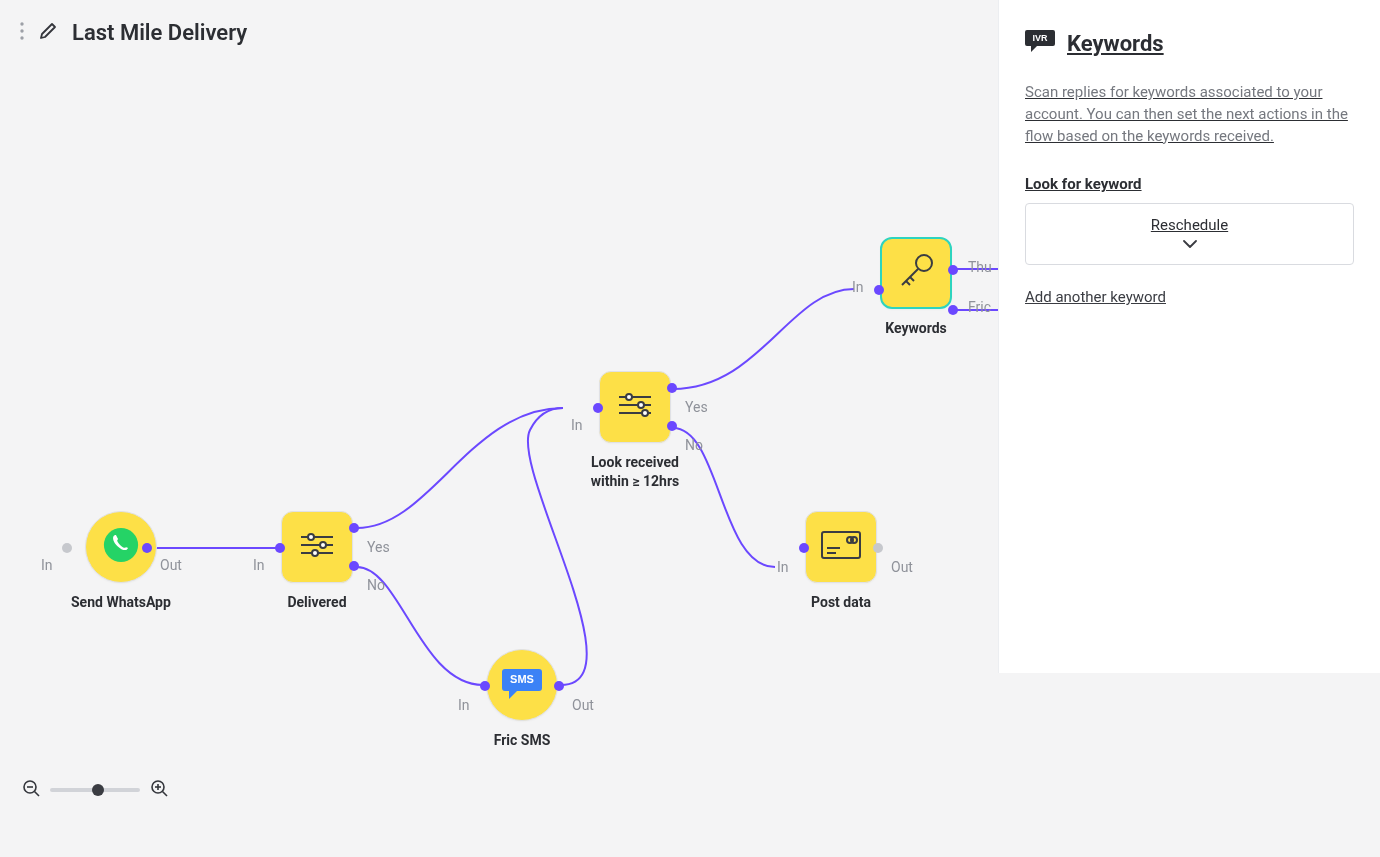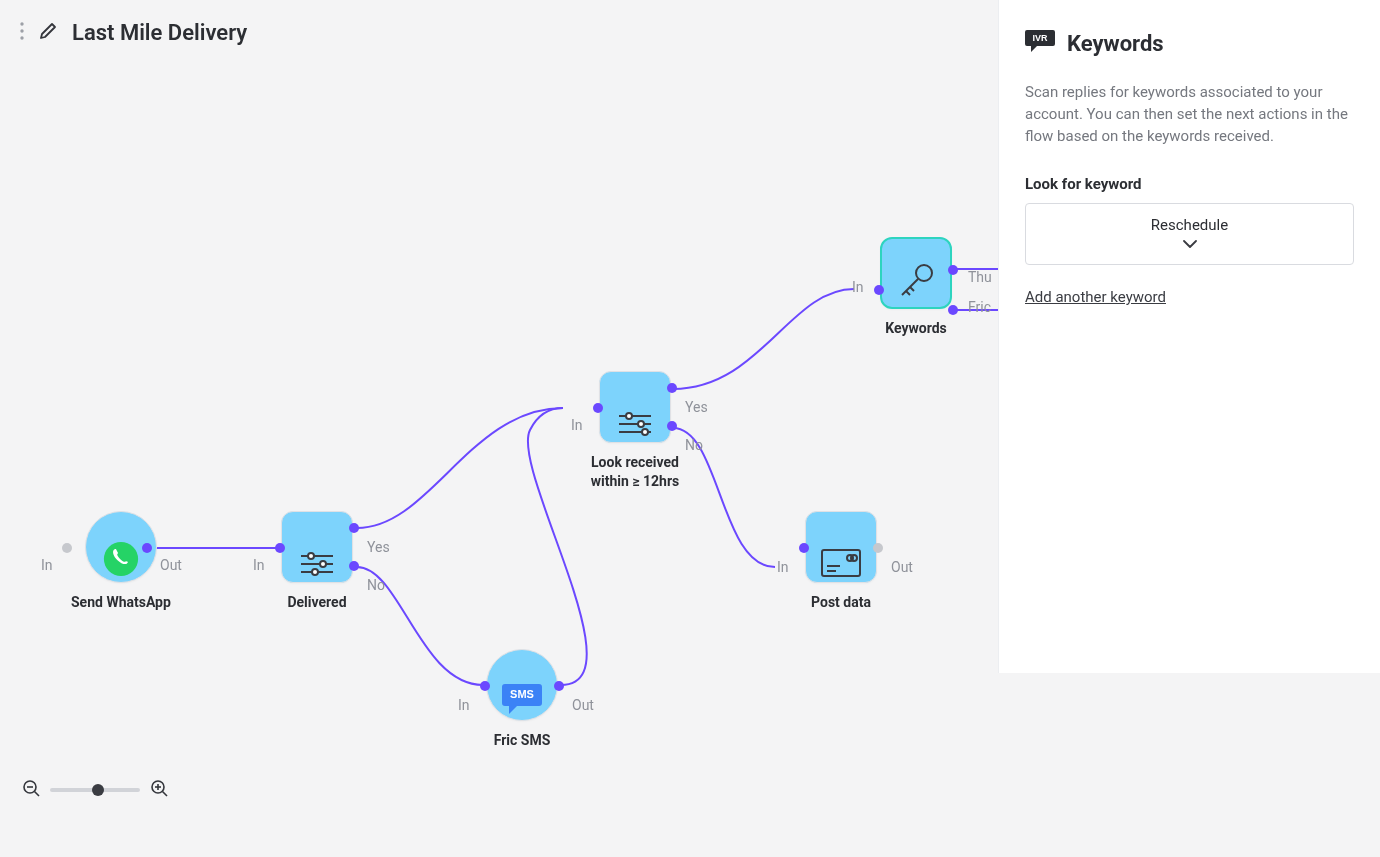"IVR" .panel { text-decoration: none -> underline }
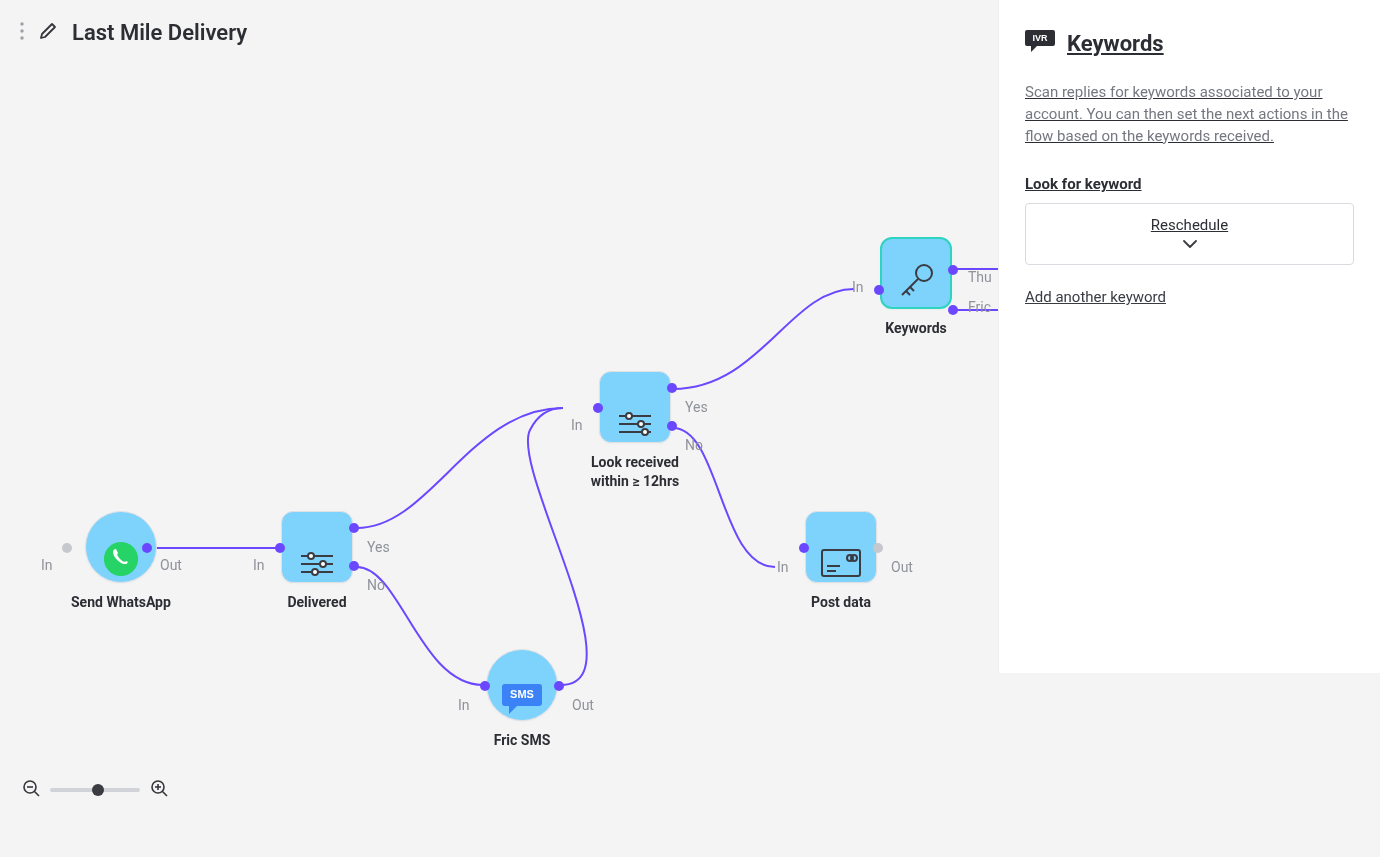"Thu" span.port-label { top: 32px -> 22px }
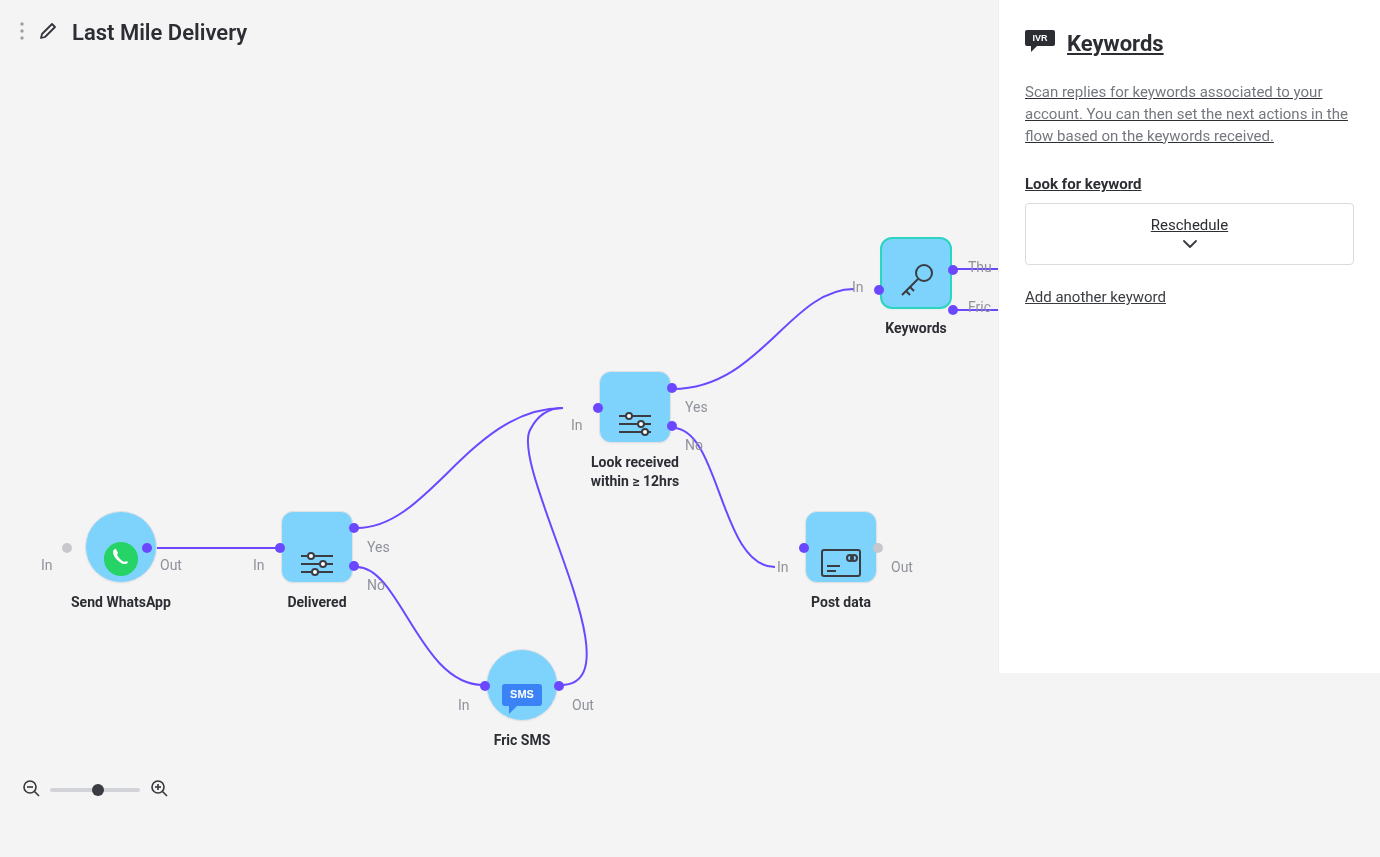"SMS" .node .body { align-items: flex-end -> center; background: #7dd3fc -> #fde047 }
